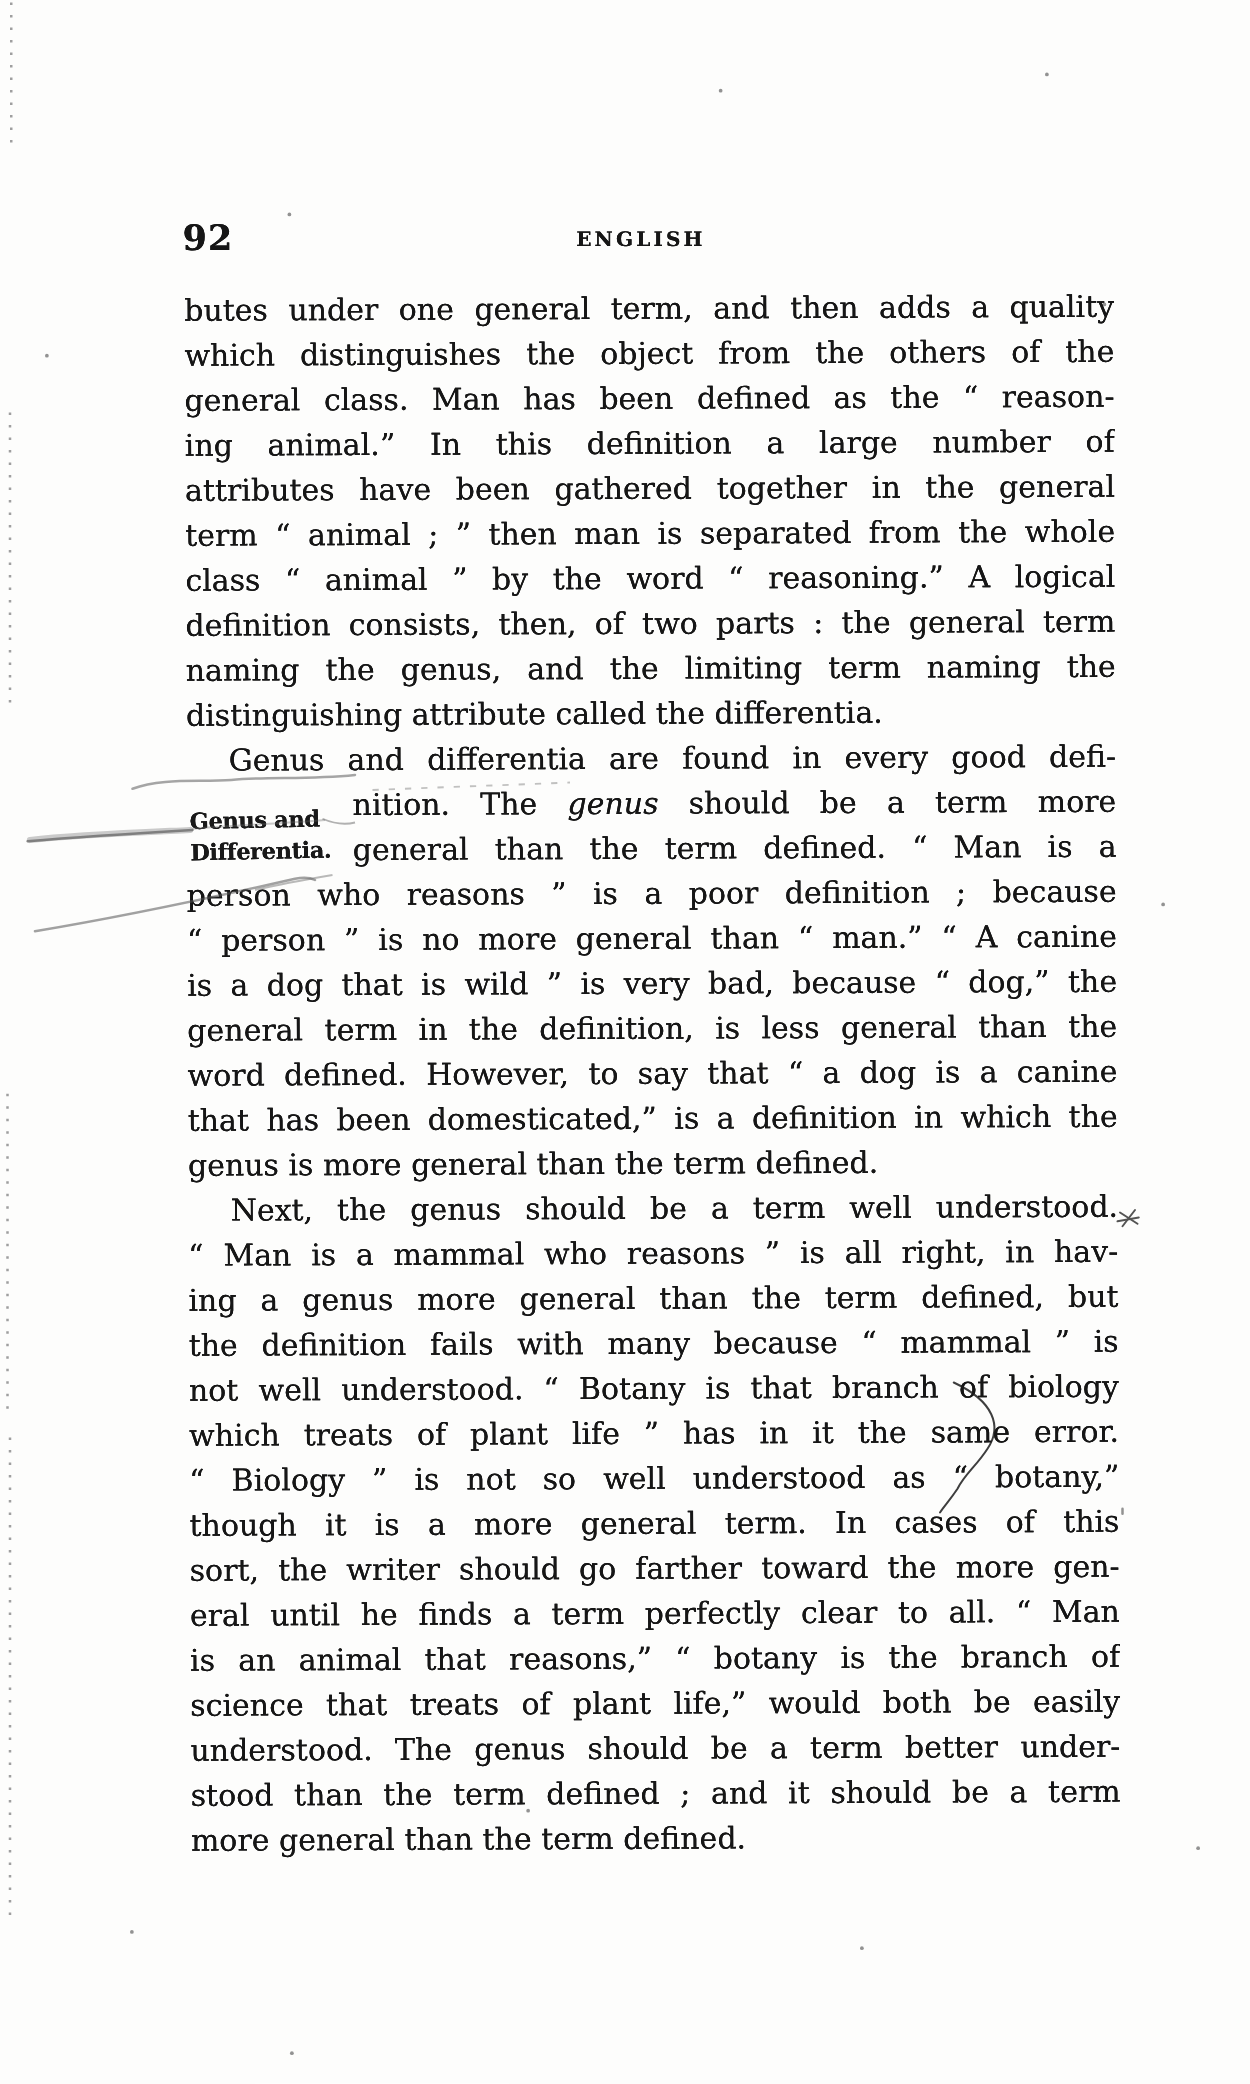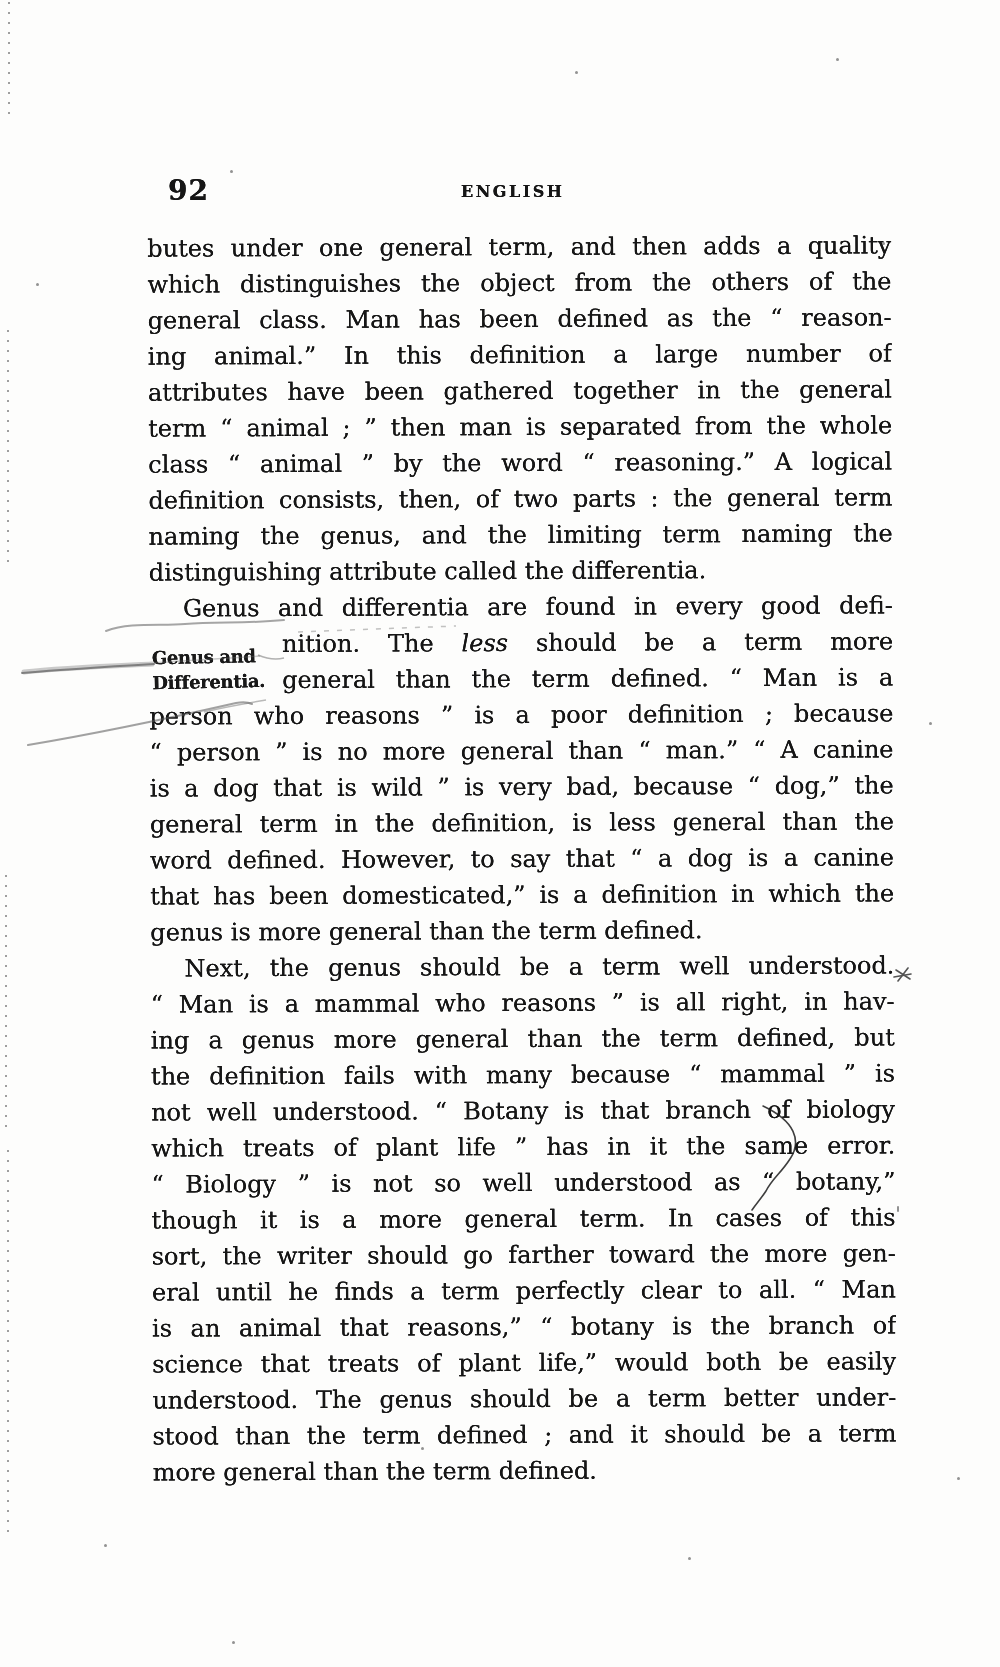"92" .pagenum { margin-left: 22px -> none }
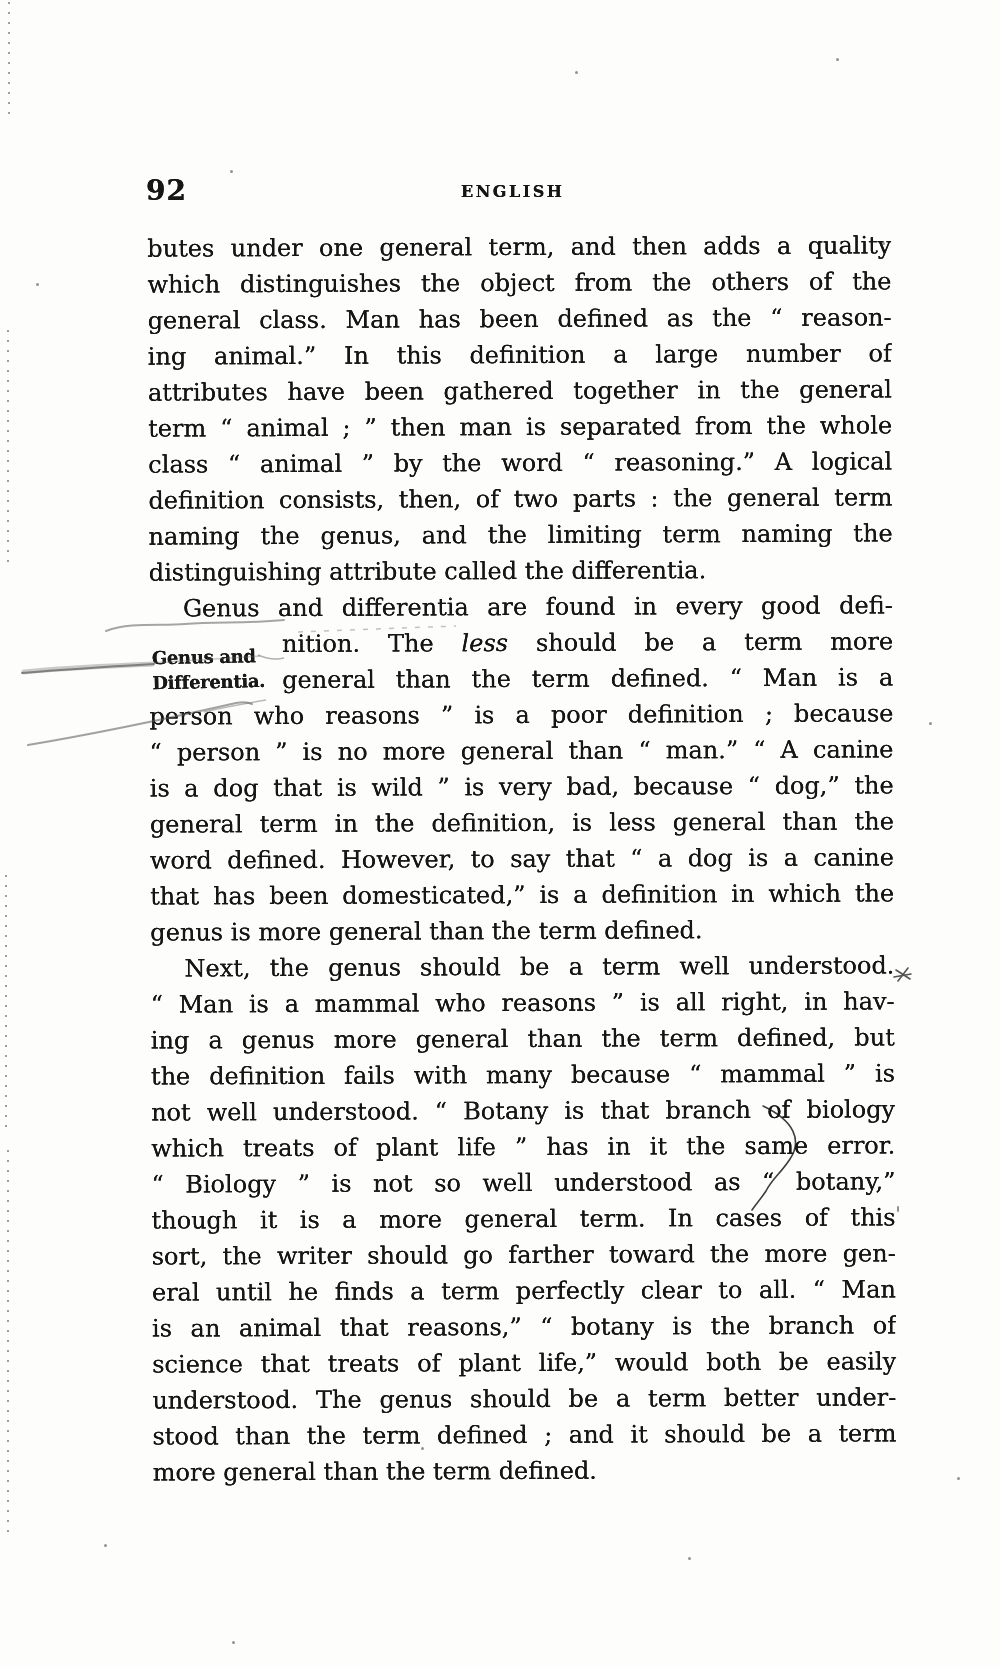"less" i { text: less -> genus }
